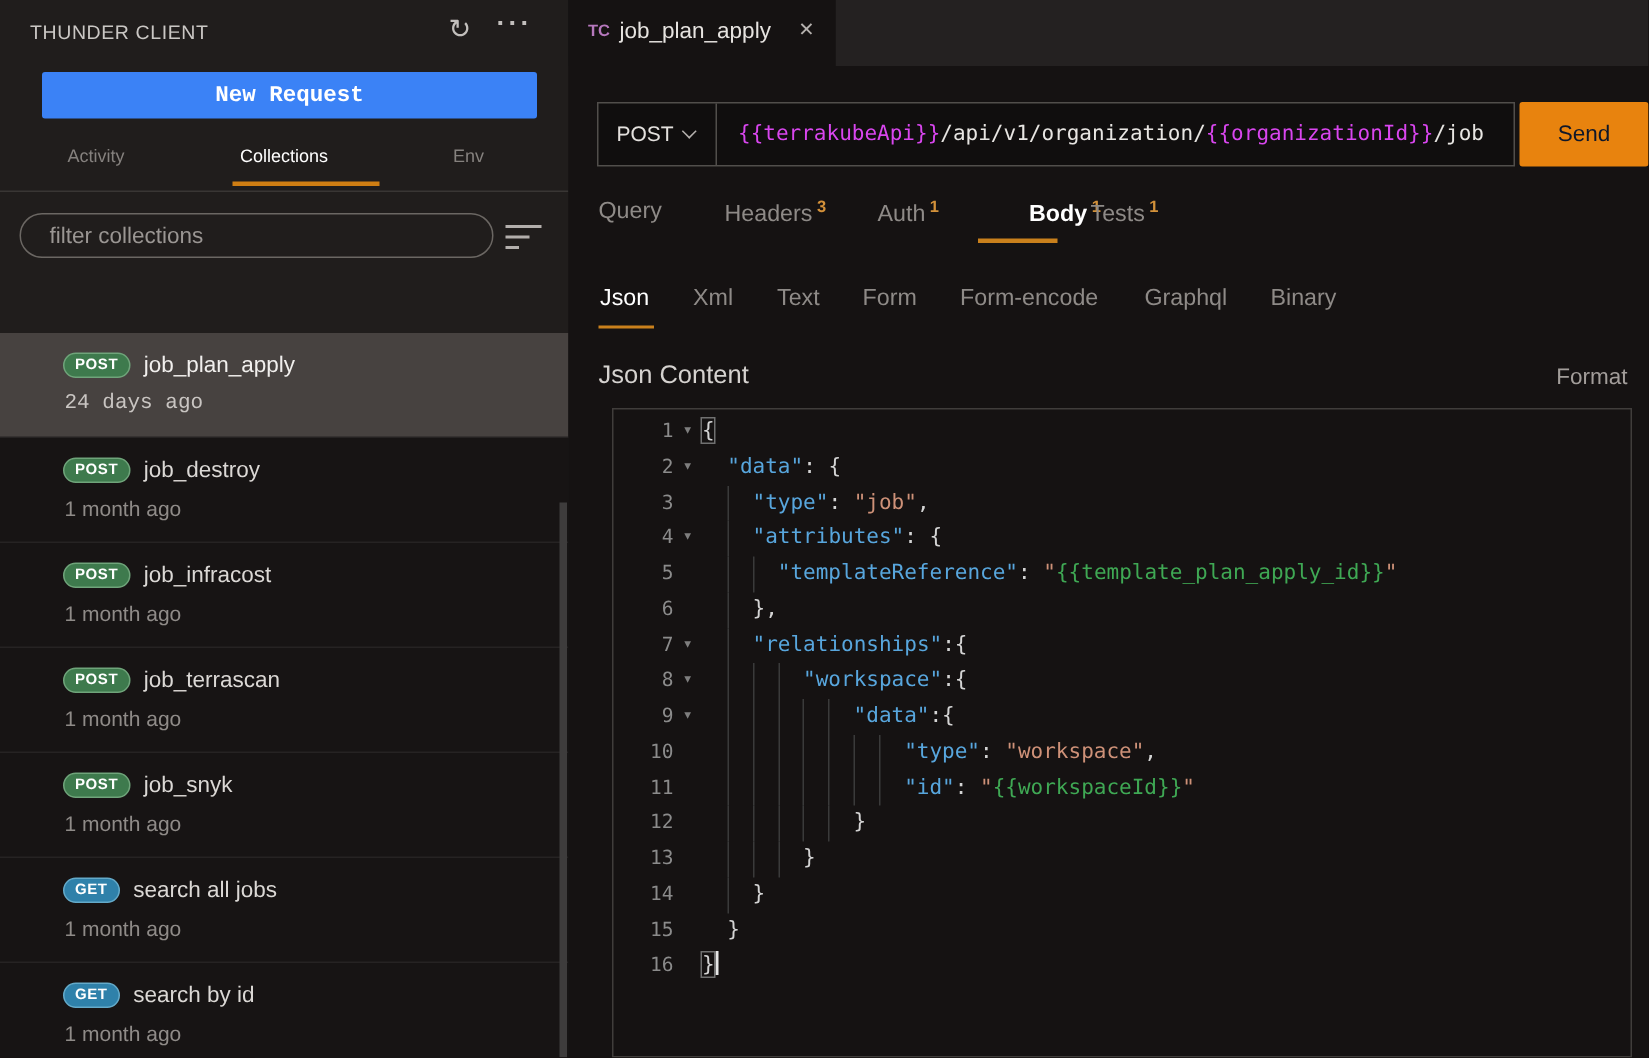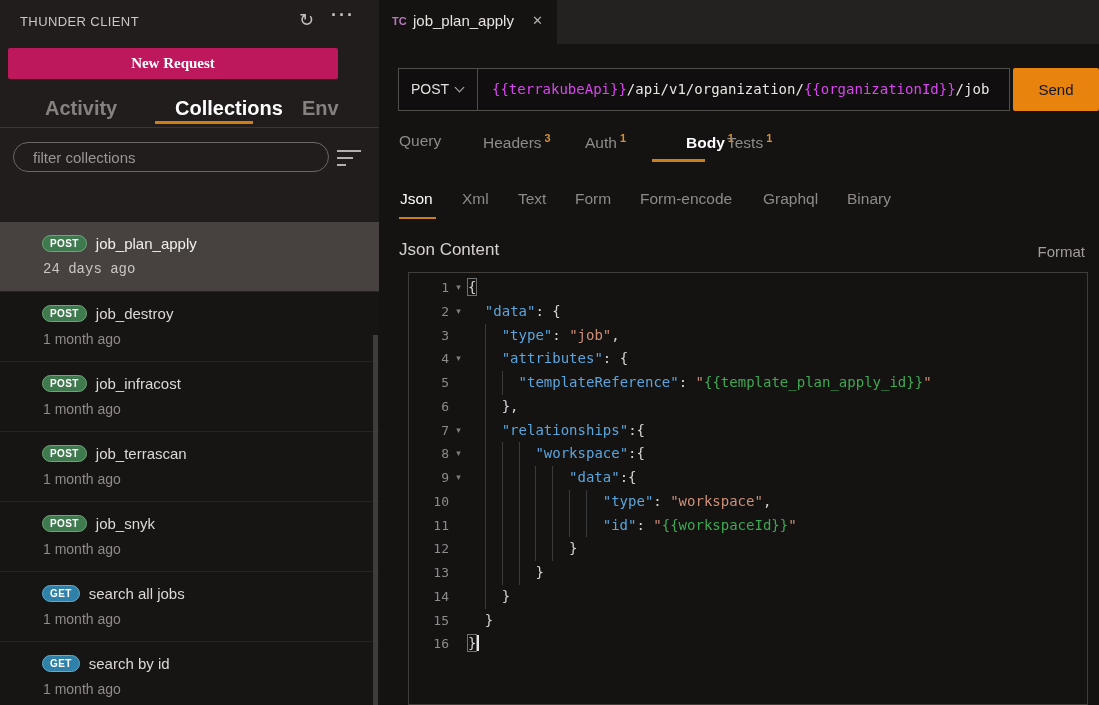"New Request" .btn-new { background: #be185d -> #3b82f6; font-family: Liberation Serif, serif -> Liberation Mono, monospace; left: 8px -> 28px }
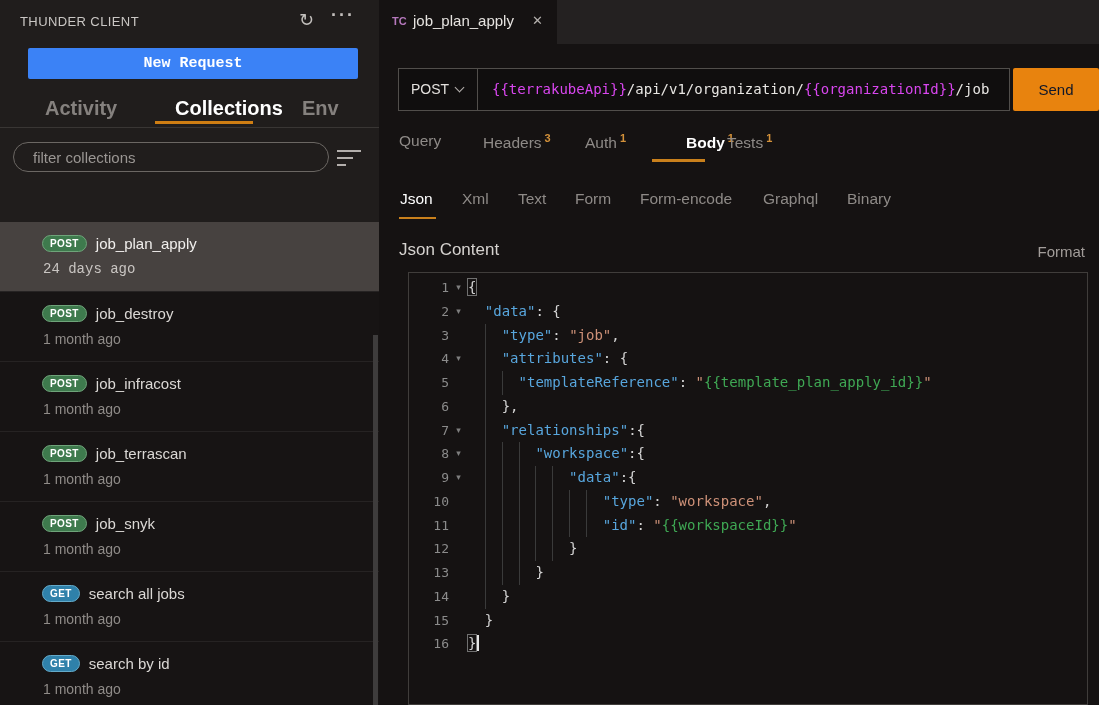"Activity" .sb-tab { font-size: 20px -> 12px; font-weight: 700 -> 400 }
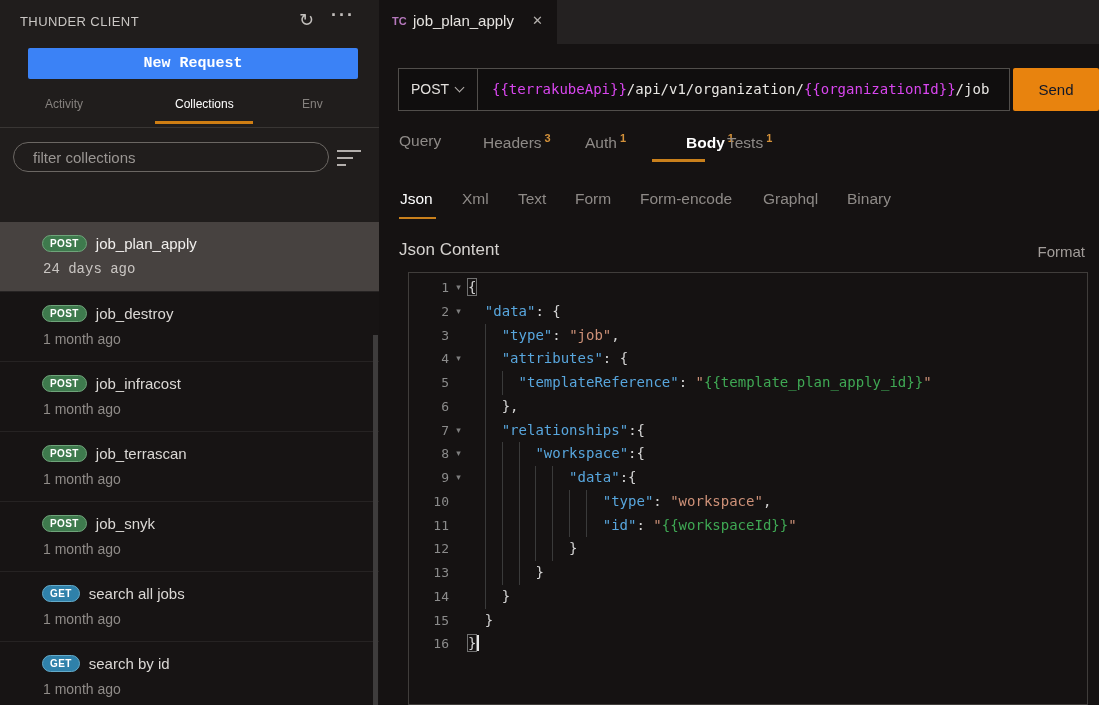"Collections" .sb-tab:nth-child(2) { margin-left: 15px -> none }
